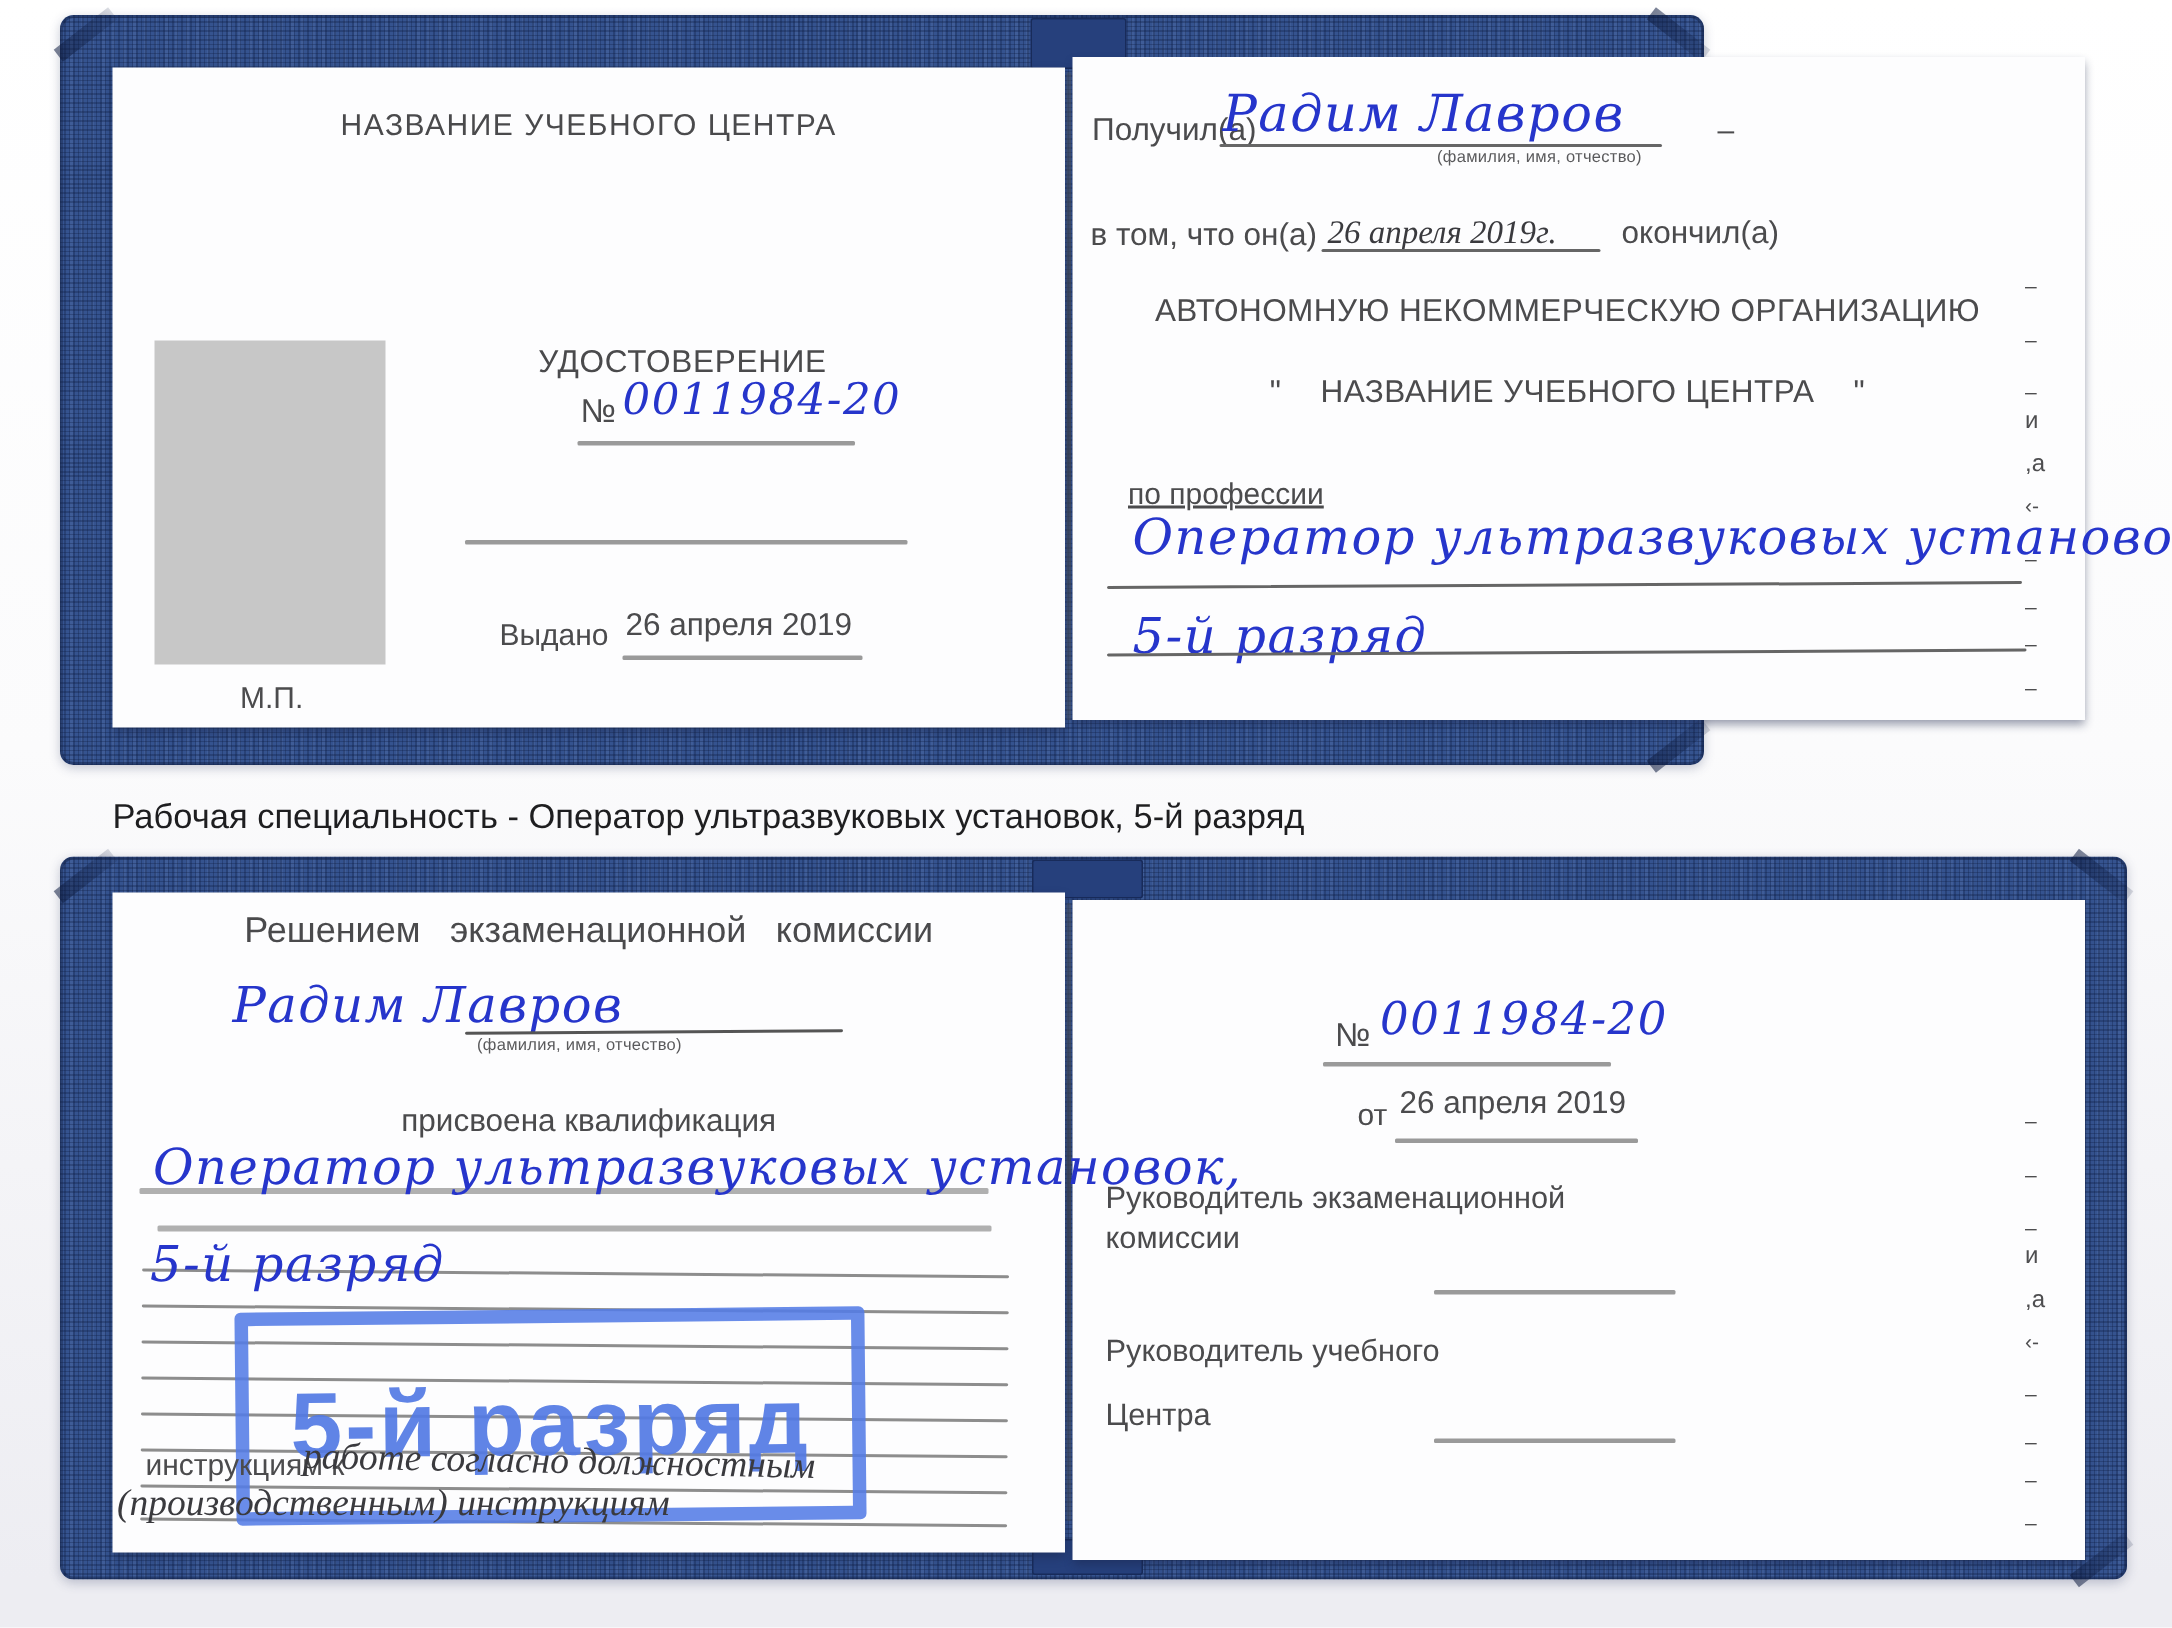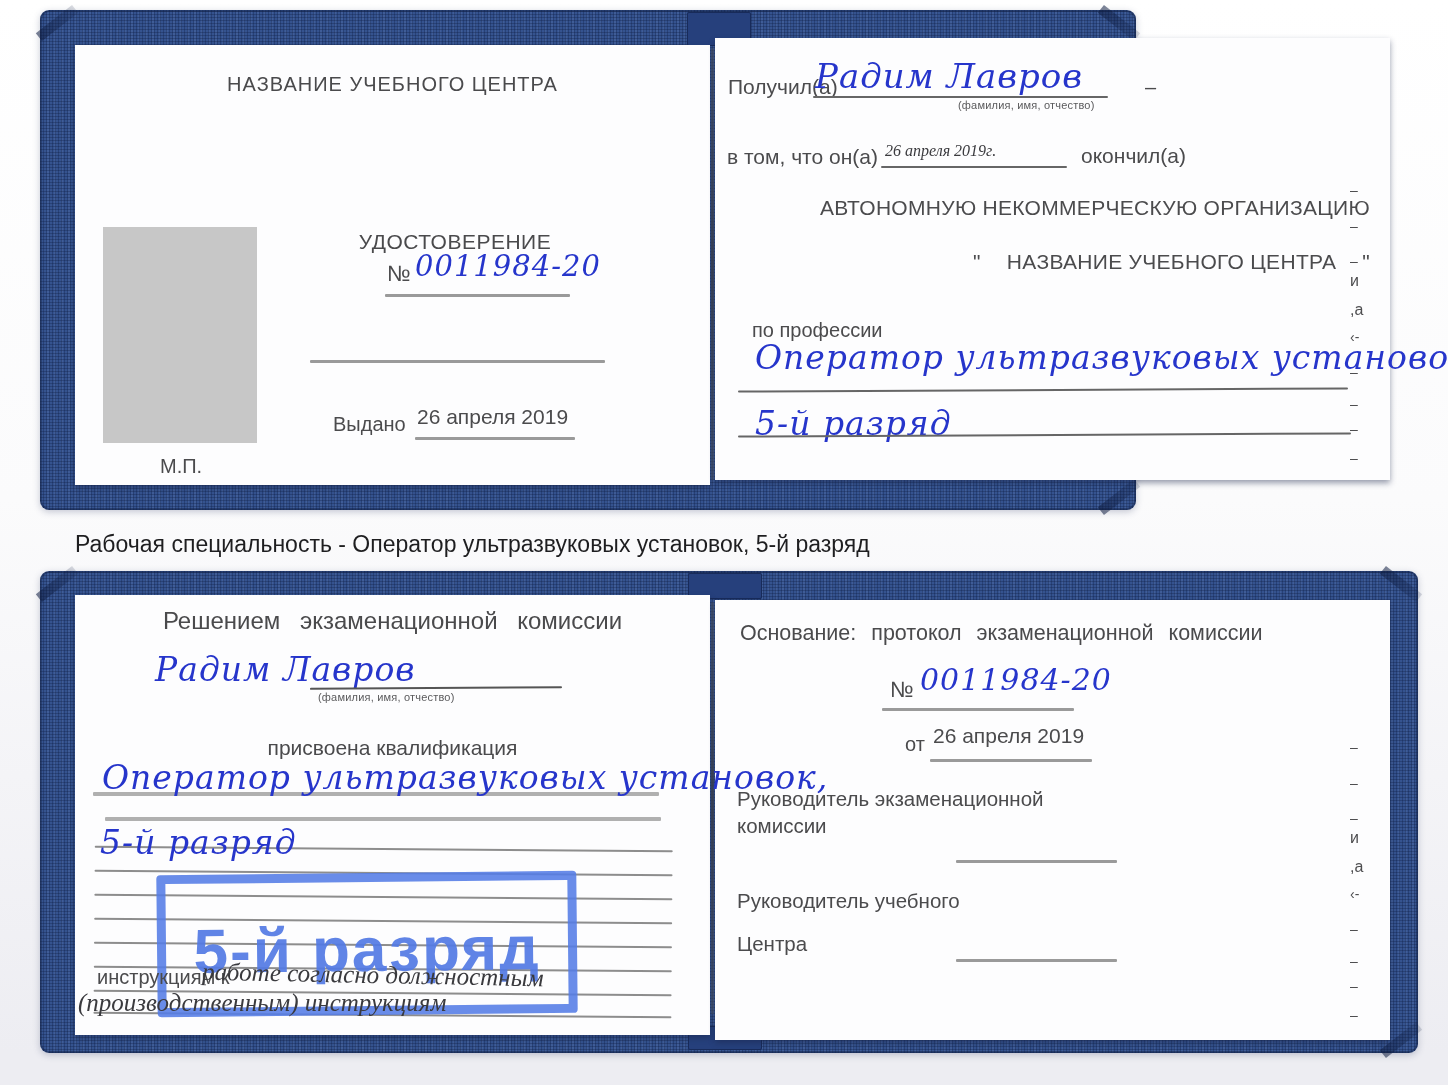"26 апреля 2019г." span.fill-it { font-size: 16px -> 22px }
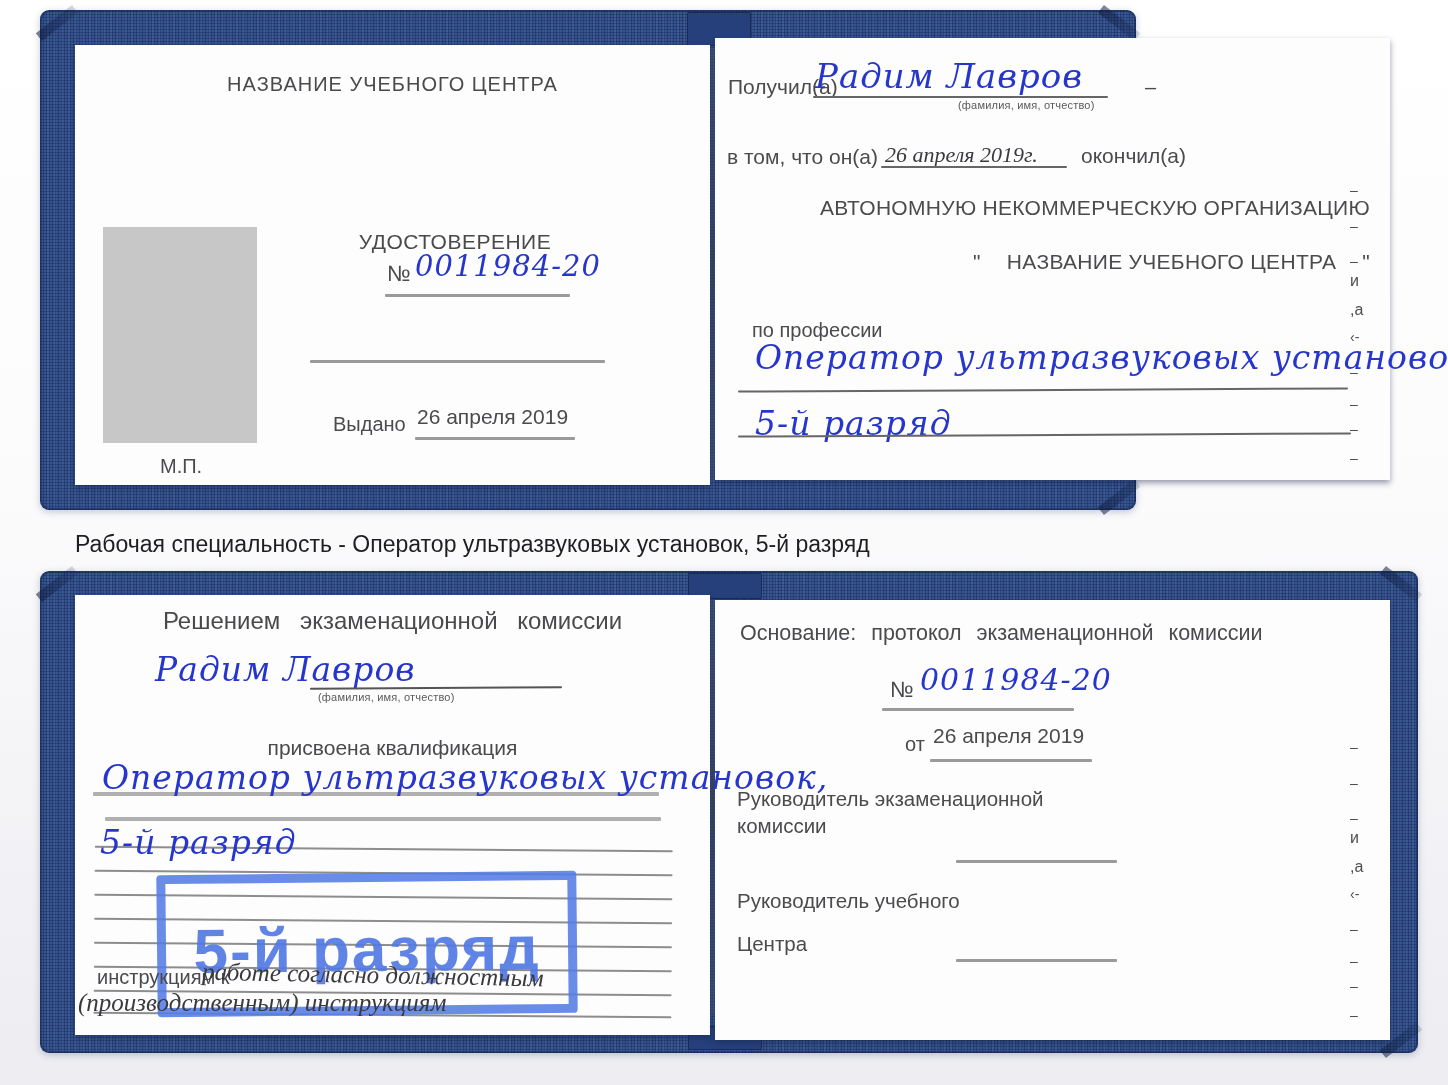"АВТОНОМНУЮ НЕКОММЕРЧЕСКУЮ ОРГАНИЗАЦИЮ" .org { text-align: right -> center }
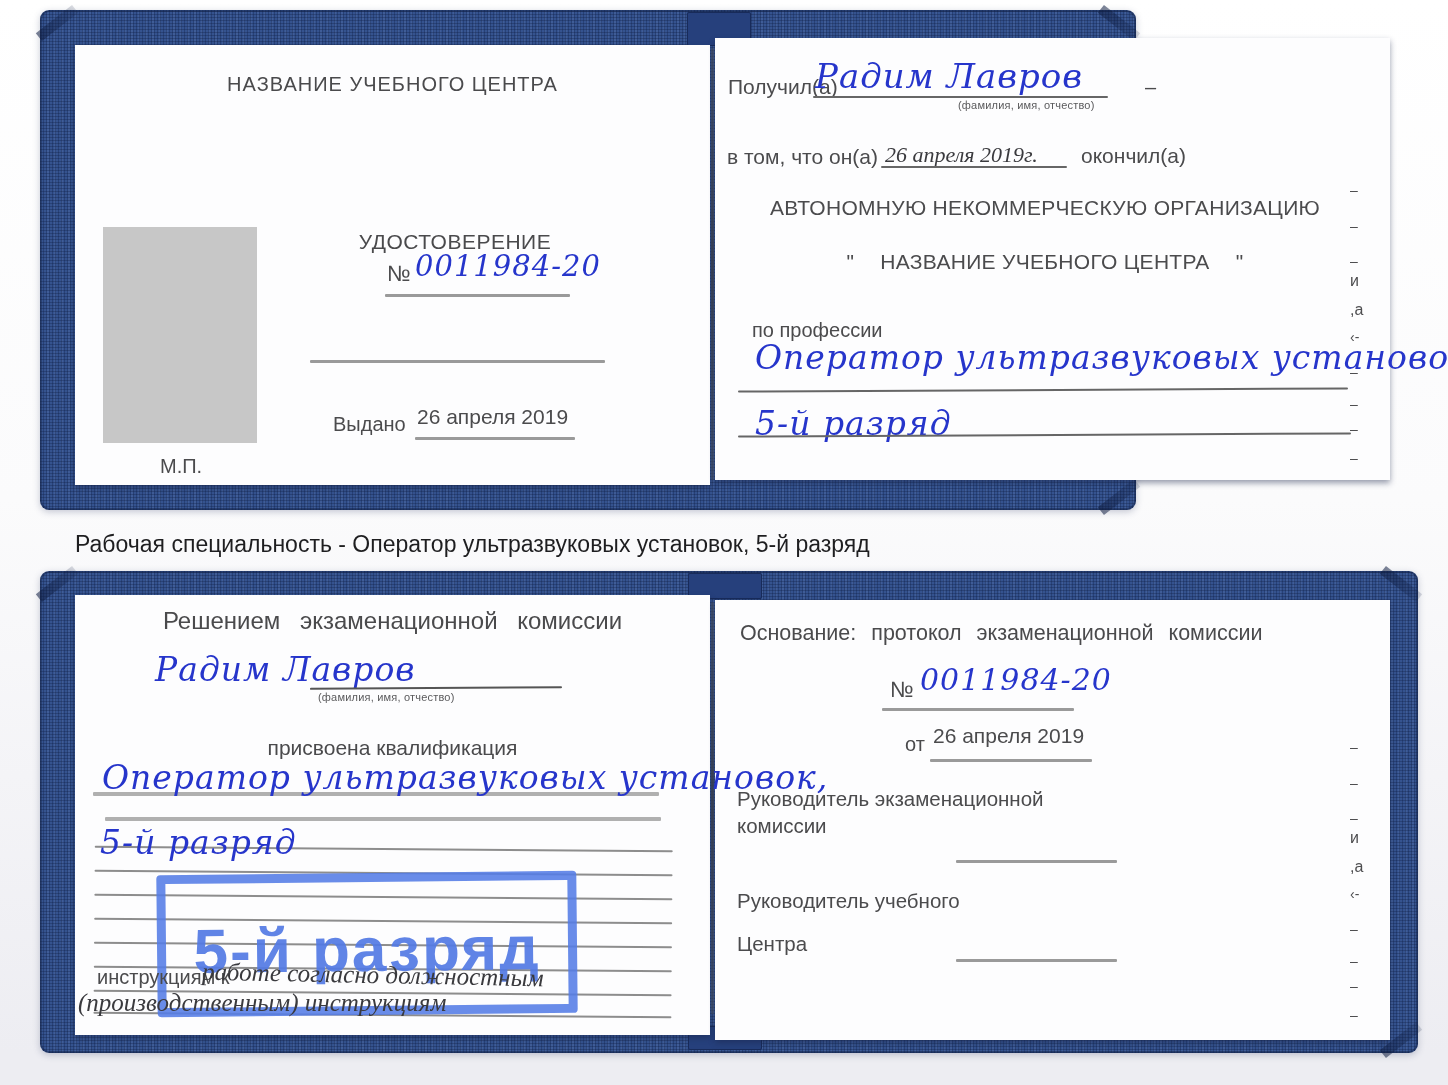"по профессии" span.t { text-decoration: none -> underline }
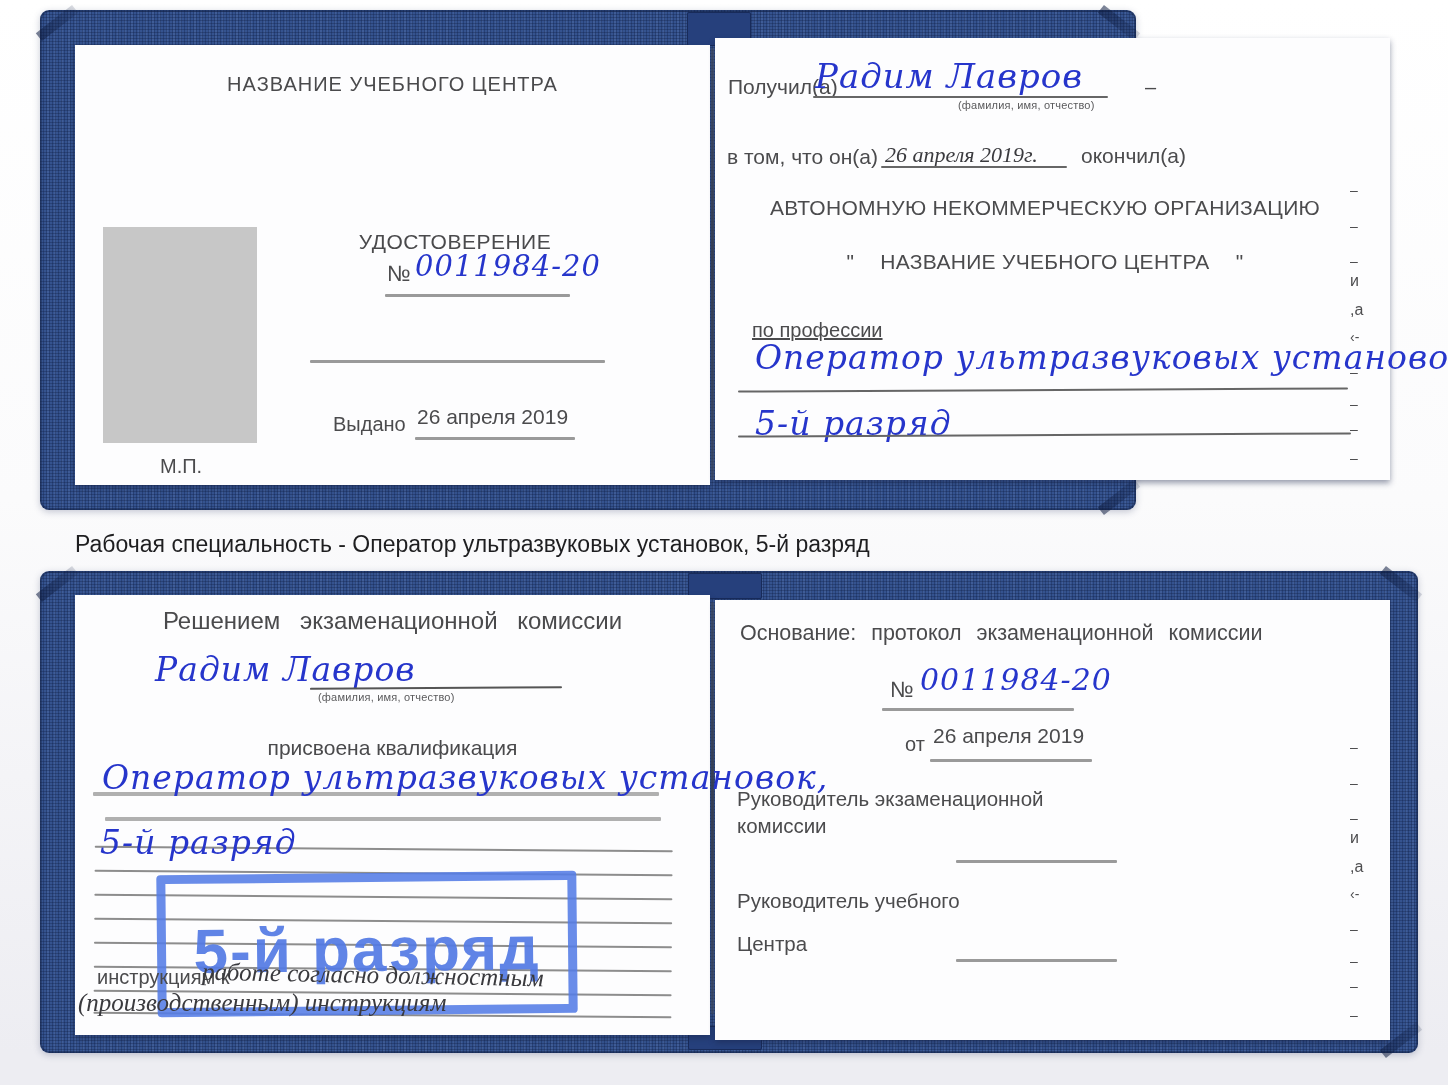"Основание: протокол экзаменационной" div { html: <div> <span>Основание:</span> <span>протокол экзаменационной комиссии</span> </div> -> none }
